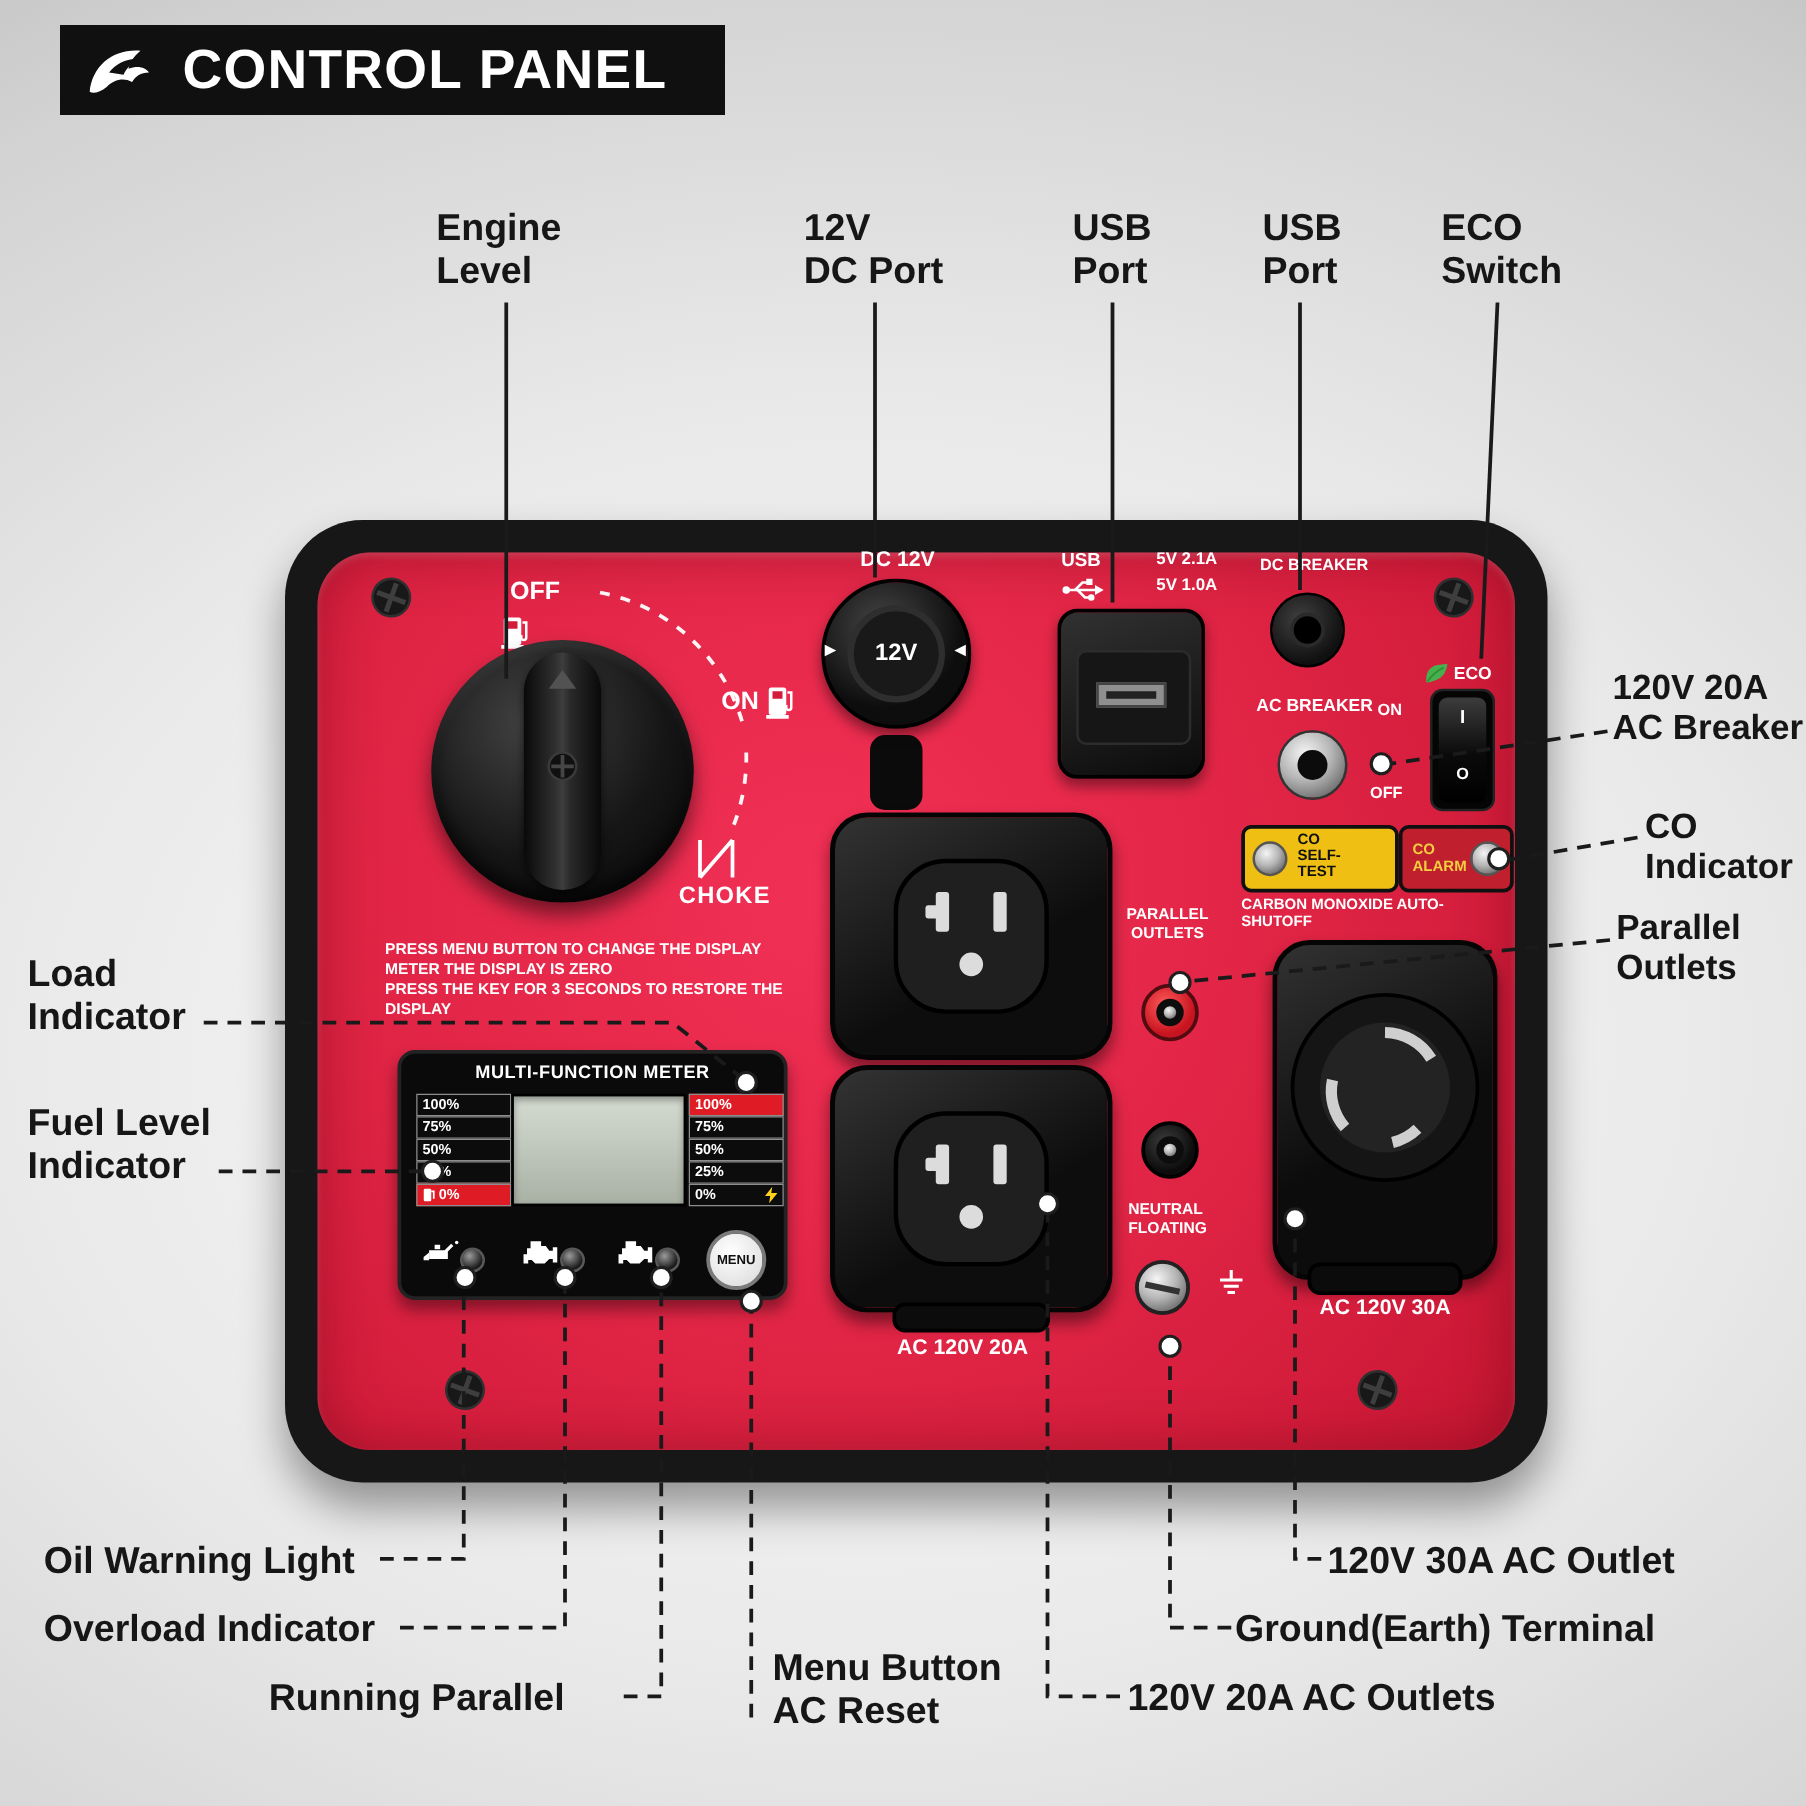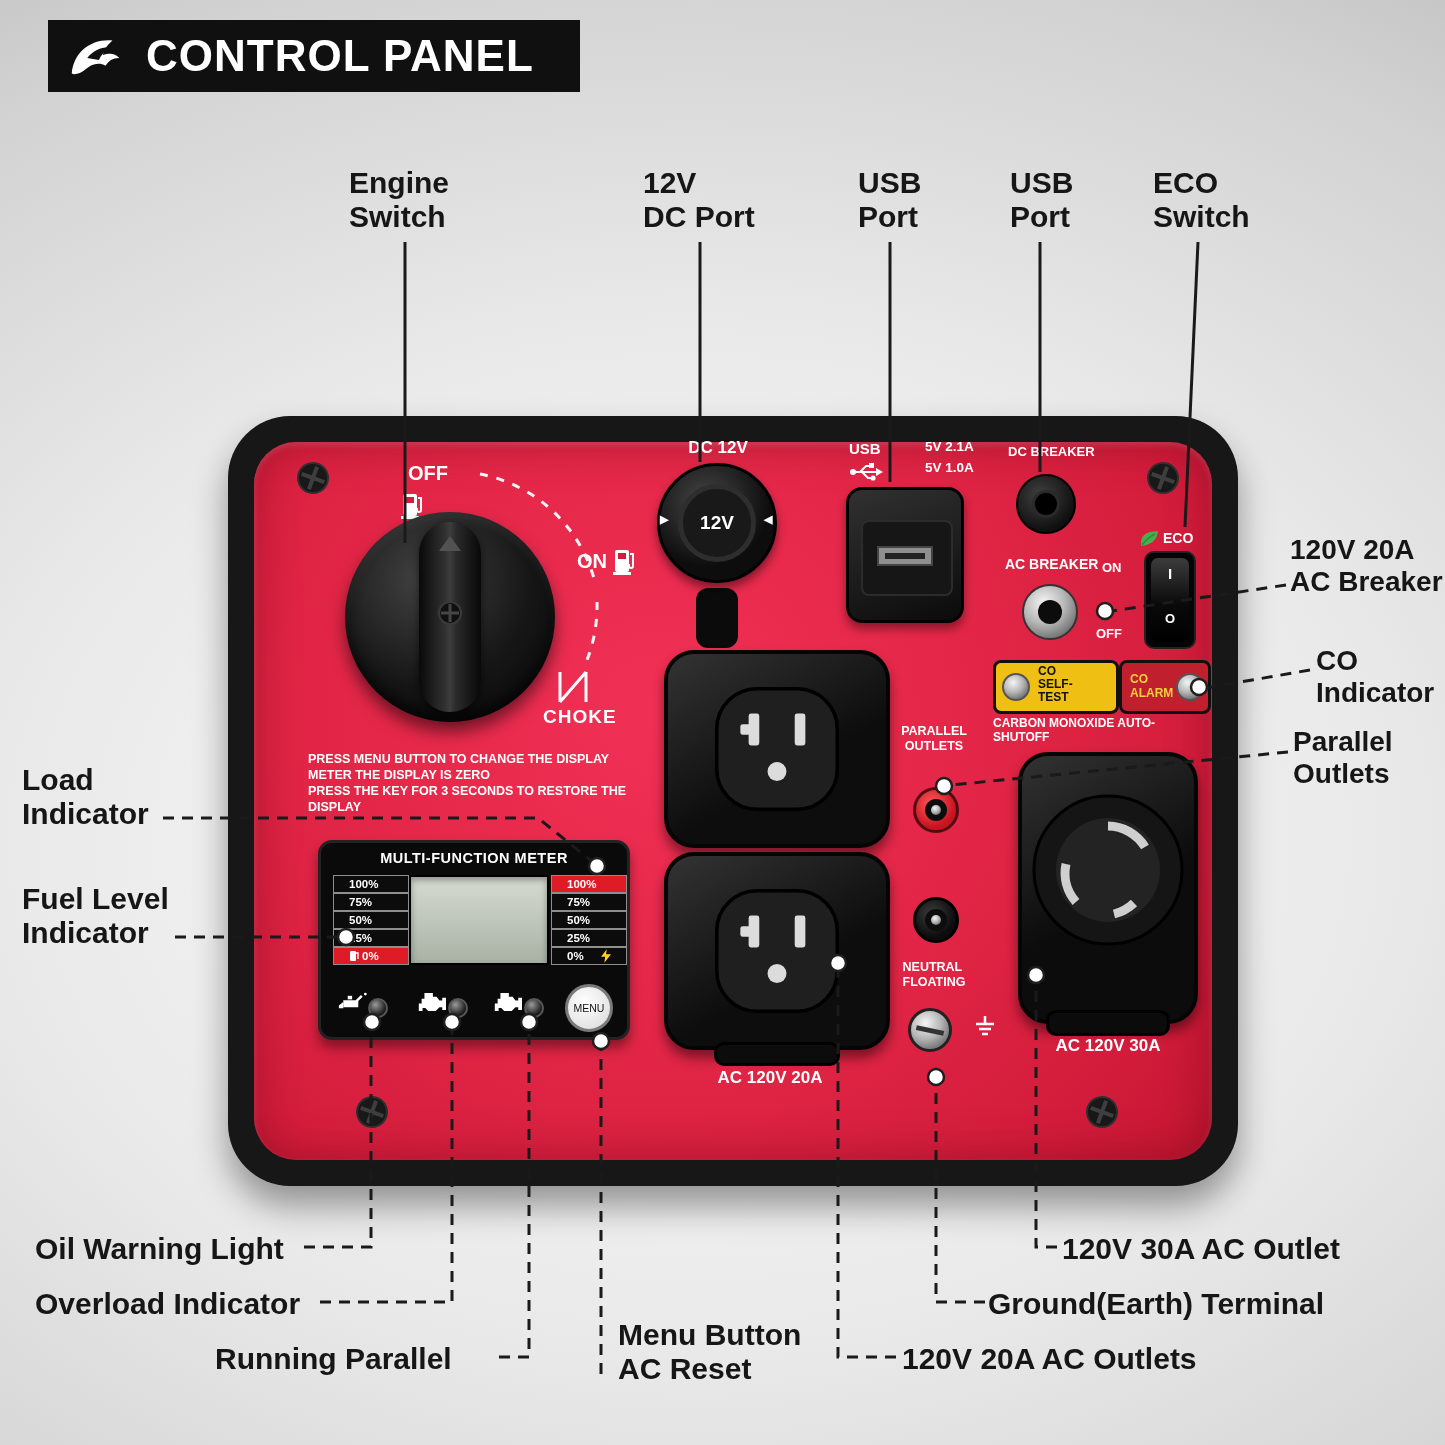"Engine" div.callout { text: Switch -> Level }
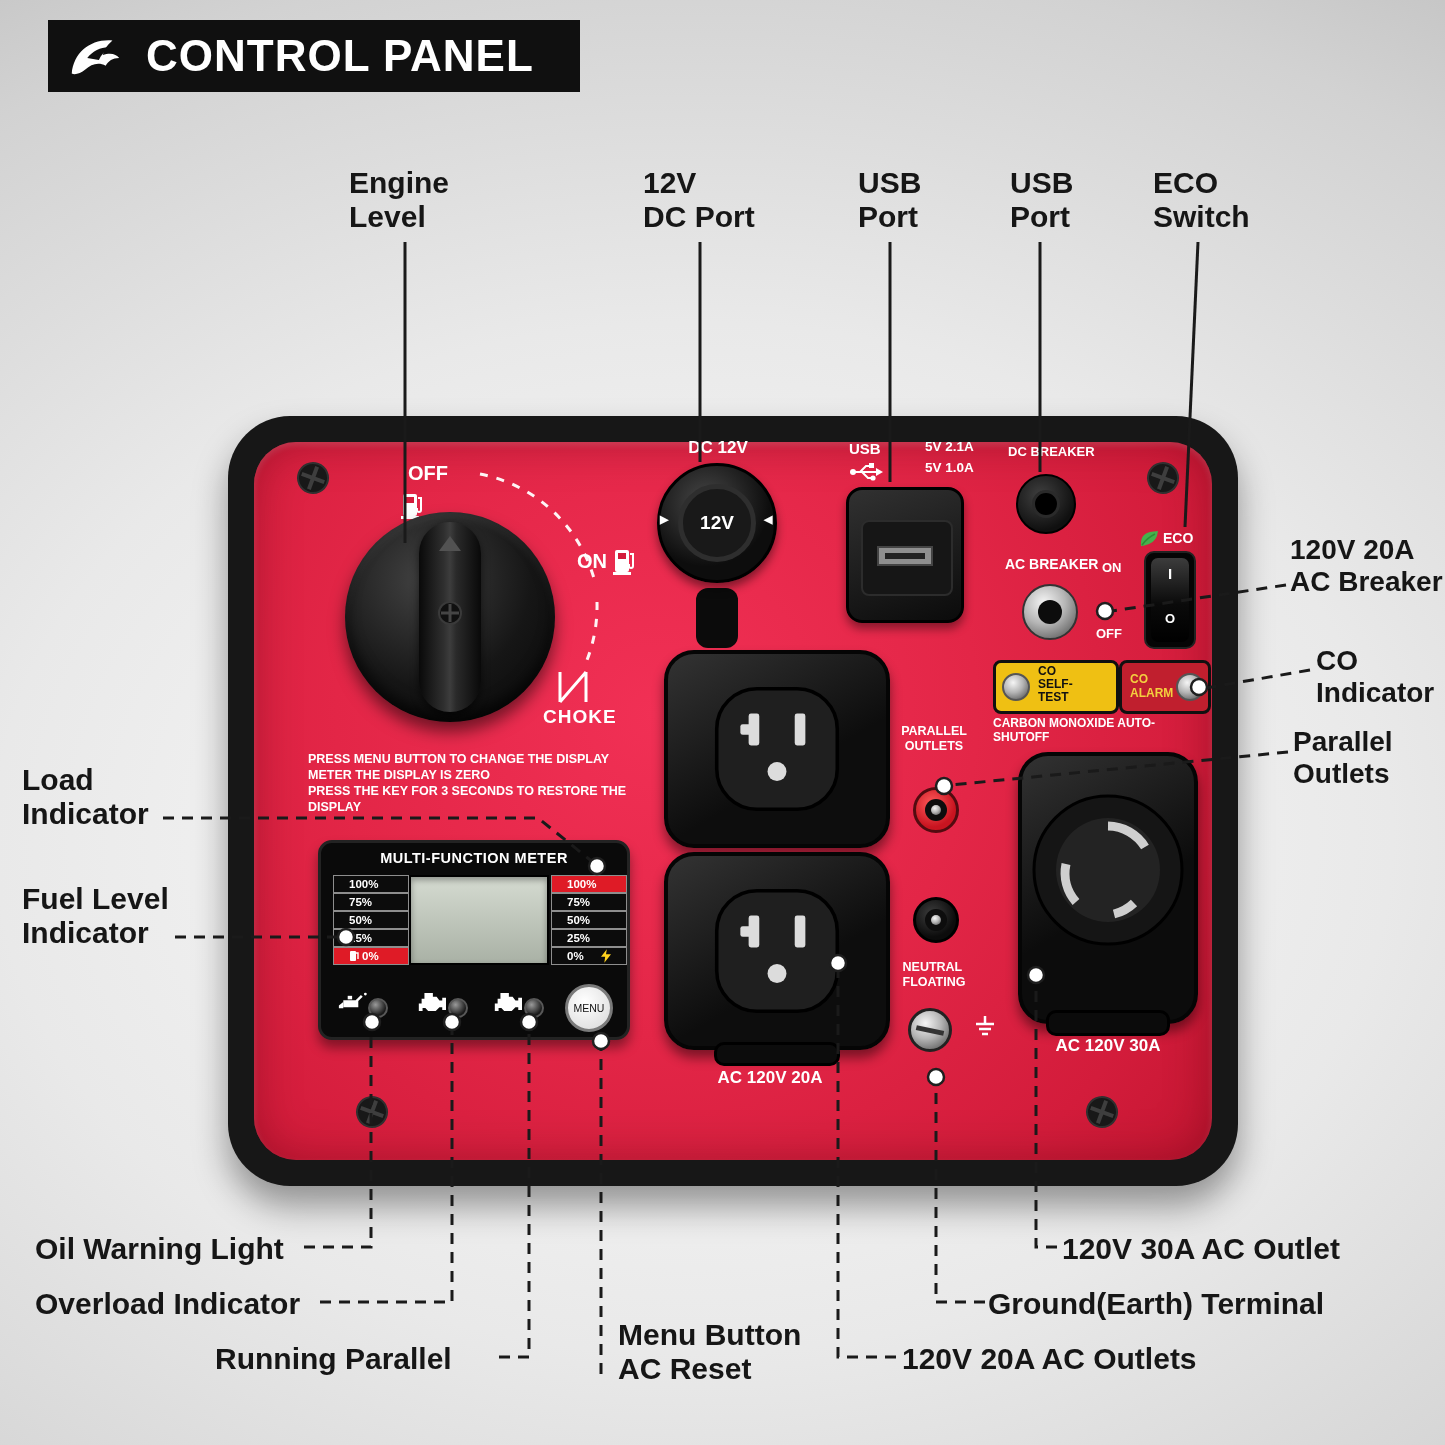"100%" .scale-row { padding: 0 15px -> 0 4px }
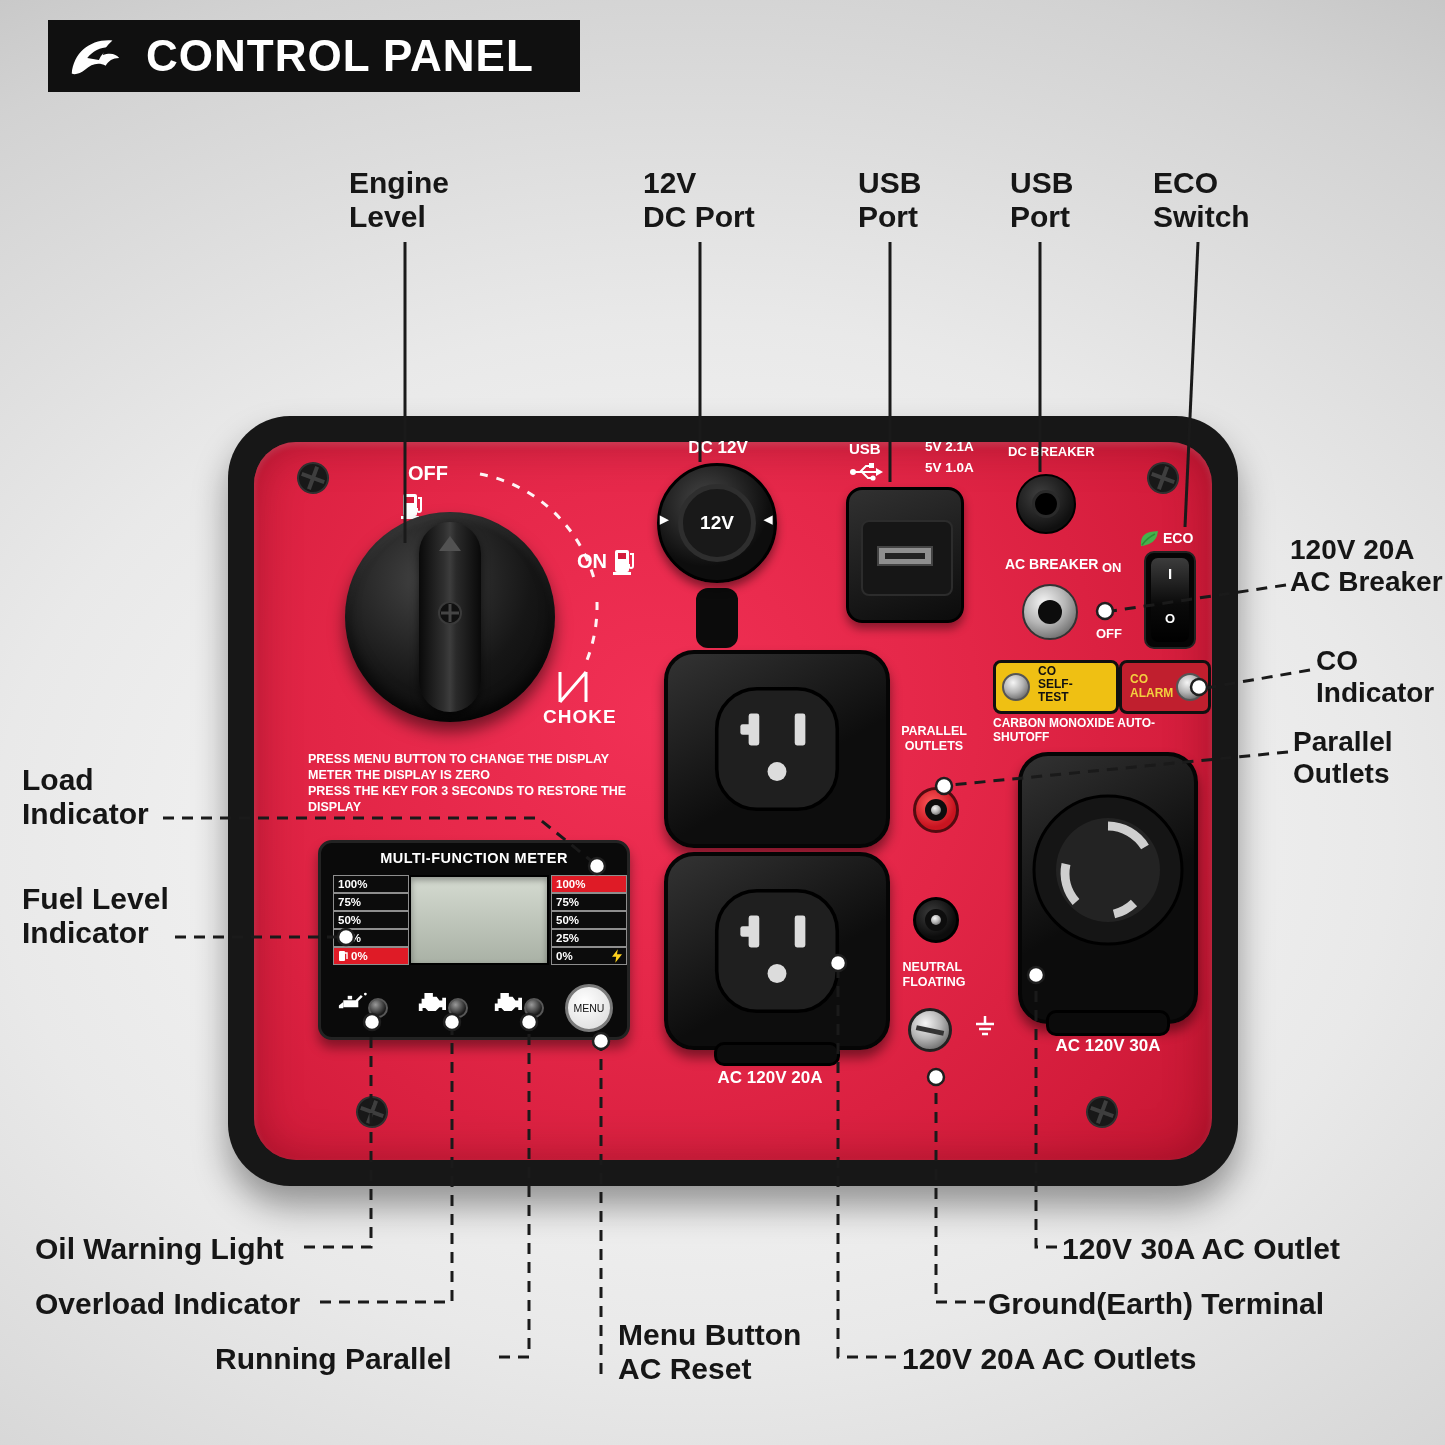"MENU" div.a { font-weight: normal -> bold }
